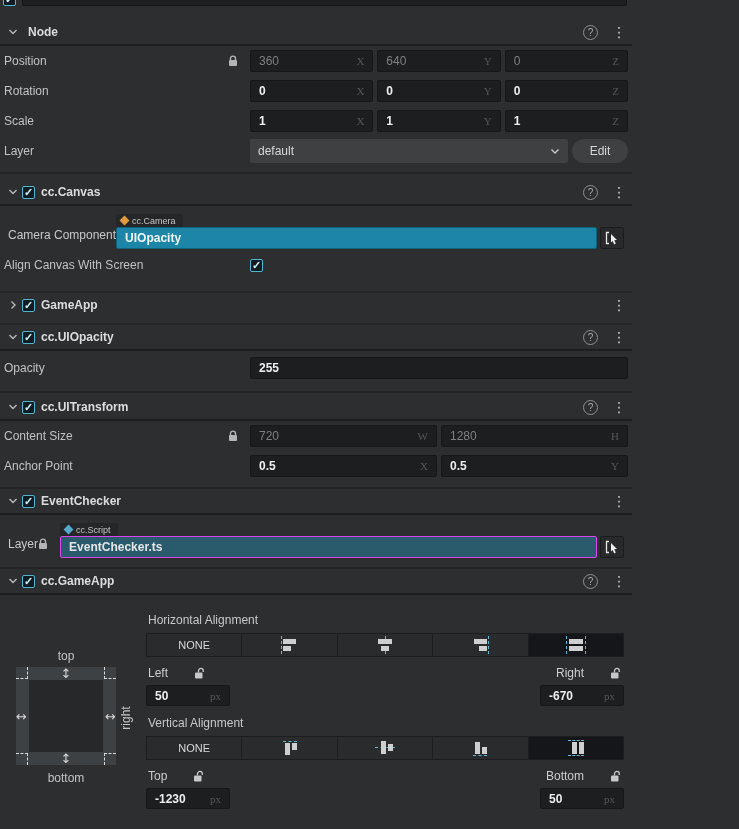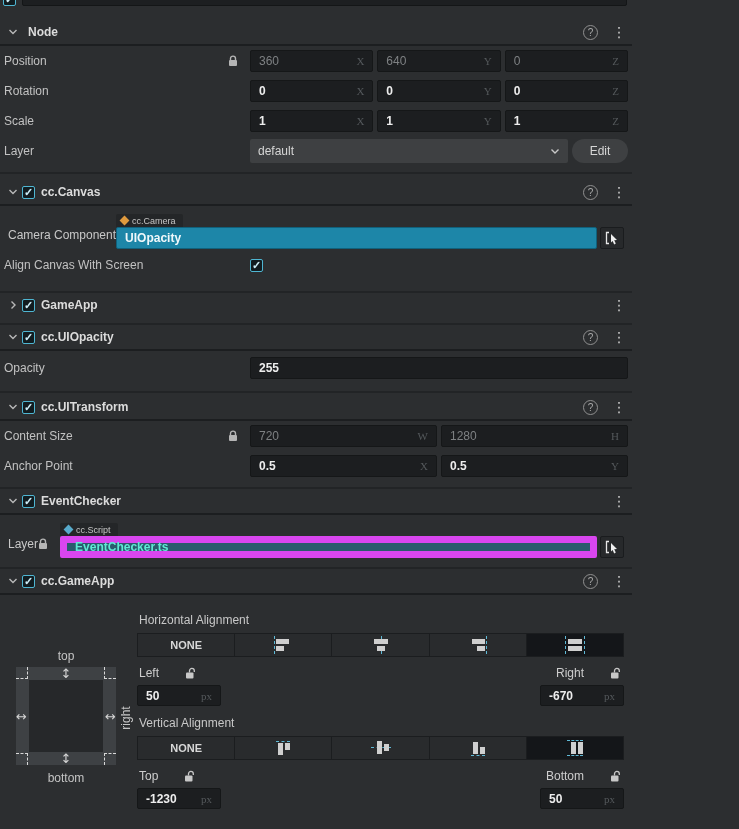"EventChecker.ts" .ref-script { border: 7px solid #d946ef -> 1px solid #d946ef; color: #5eead4 -> #e5e5e5 }
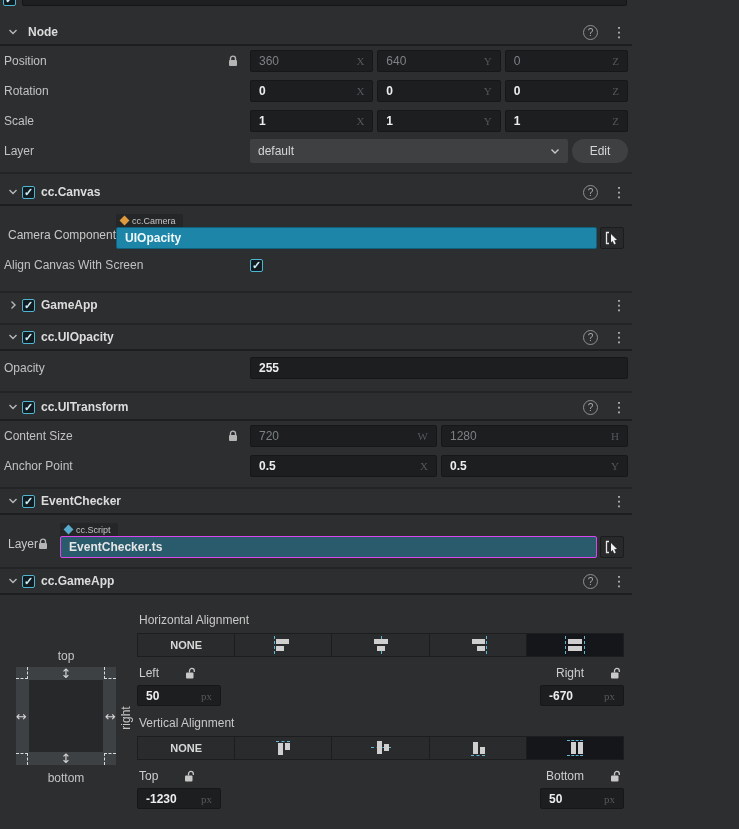"Horizontal Alignment" .wcontrols { left: 137px -> 146px }
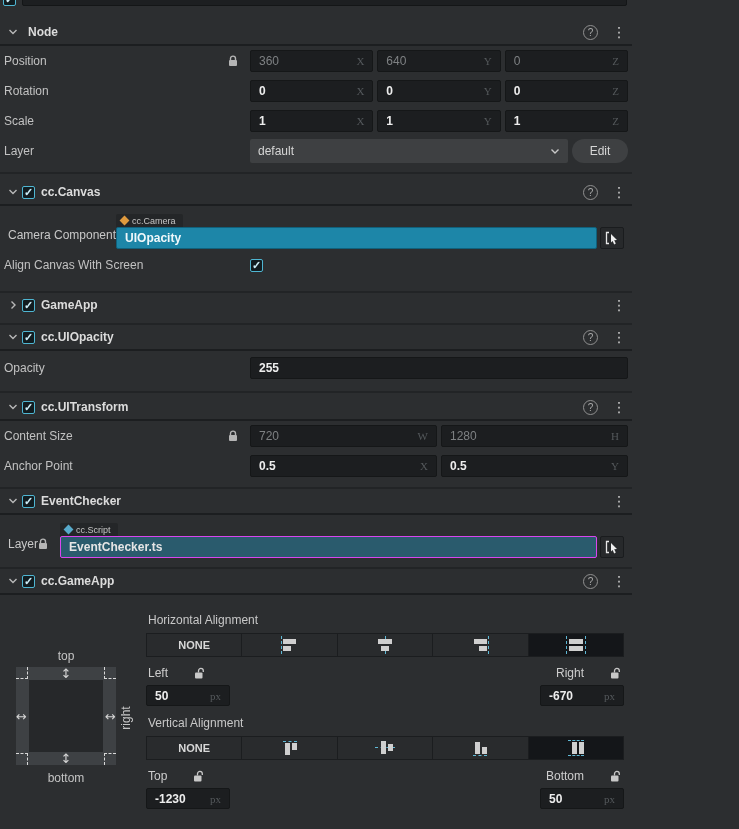"NONE" .btn-group .abtn { font-weight: bold -> normal }
